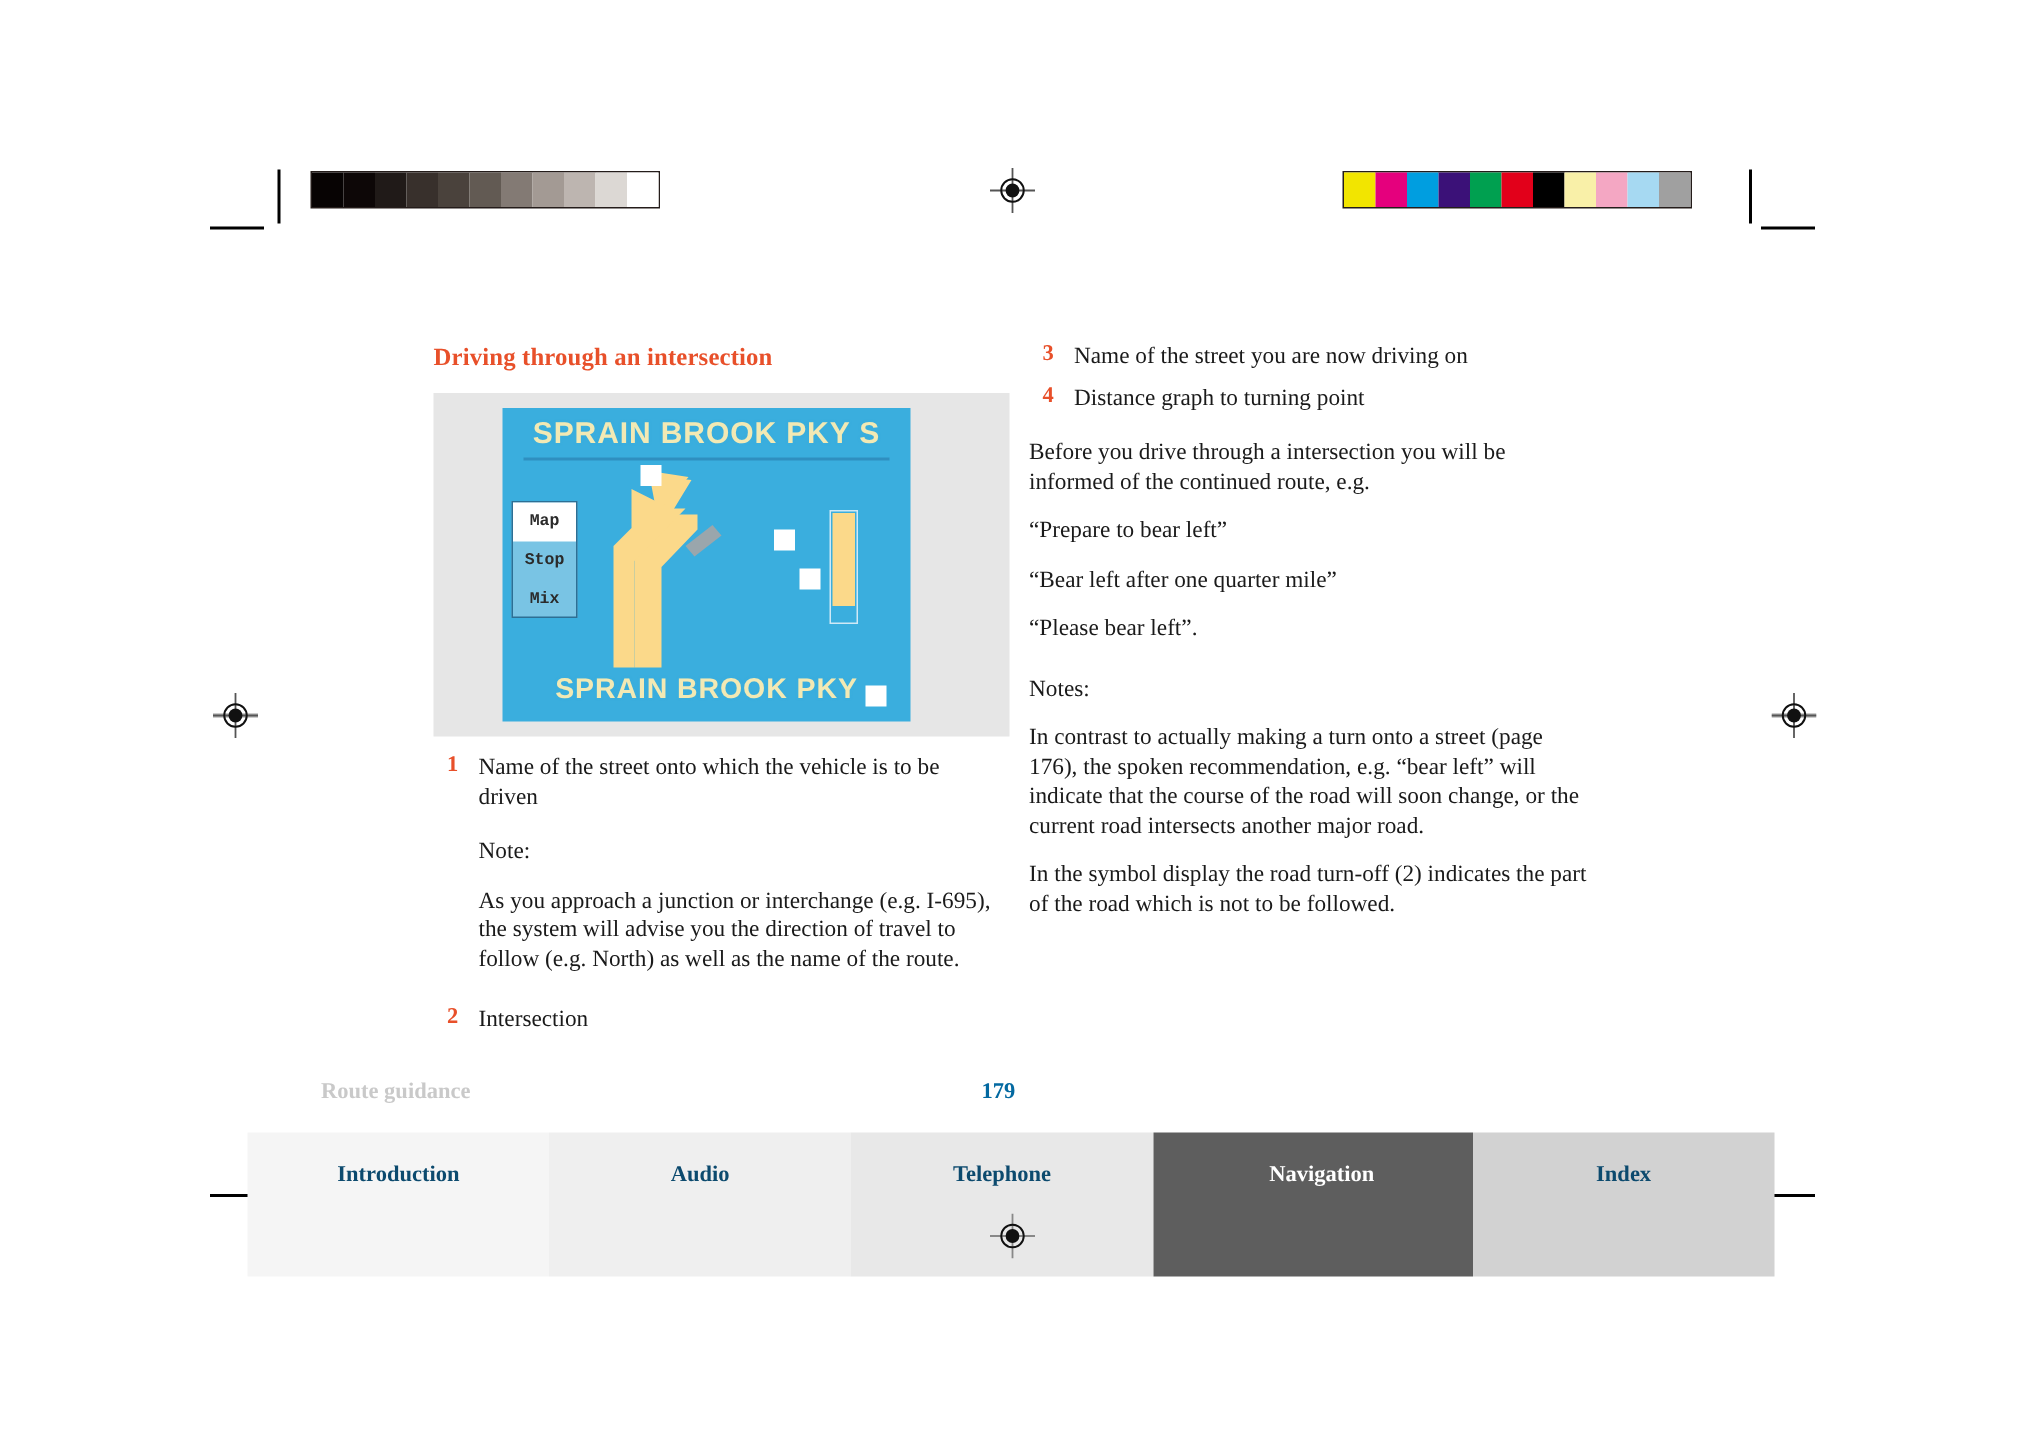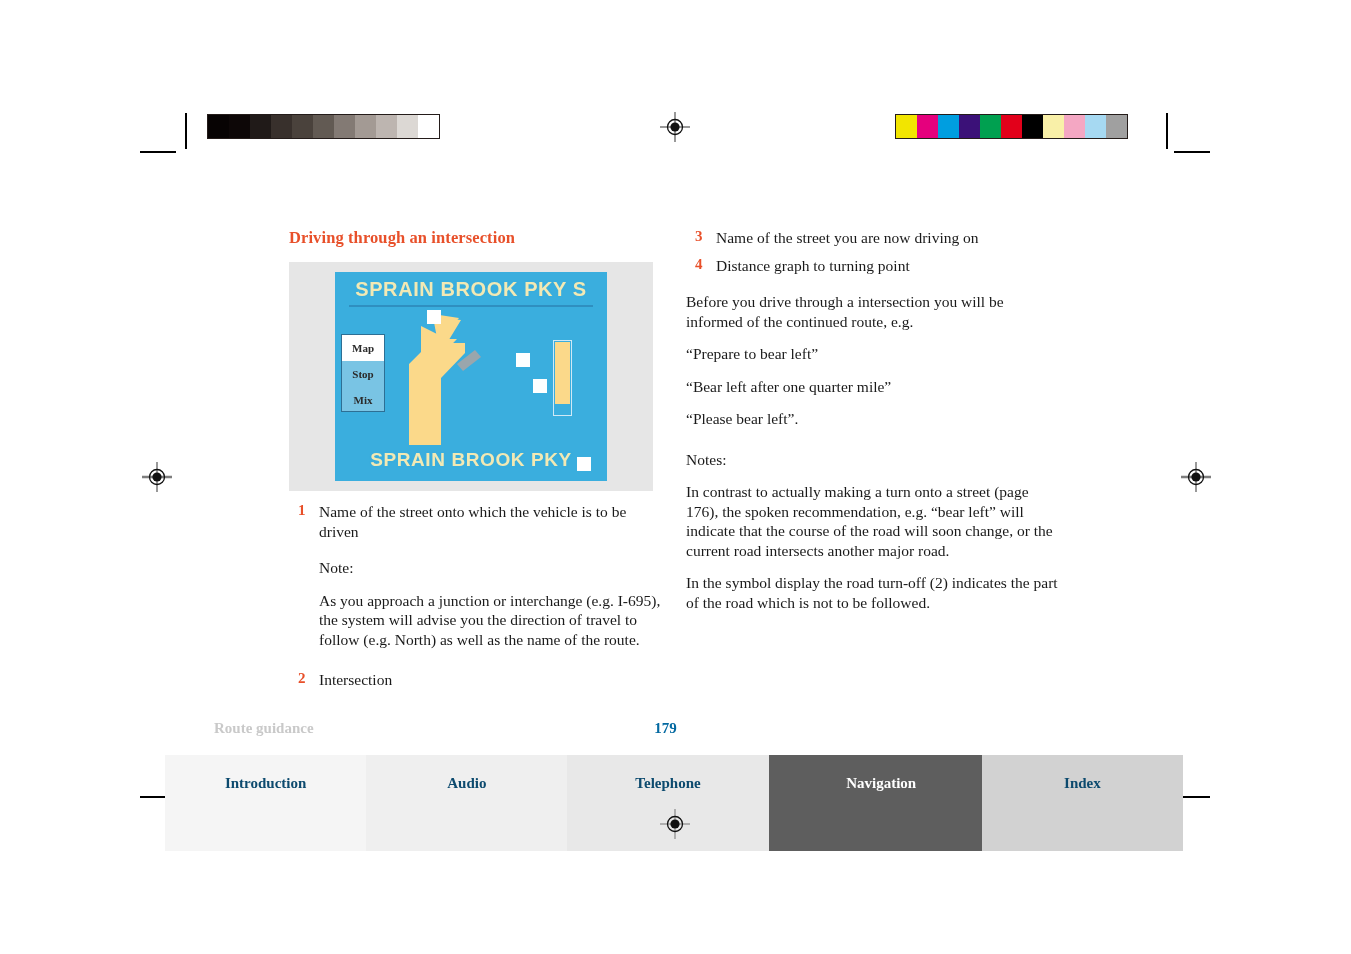"SPRAIN BROOK PKY S" .figure { padding-left: none -> 20px }
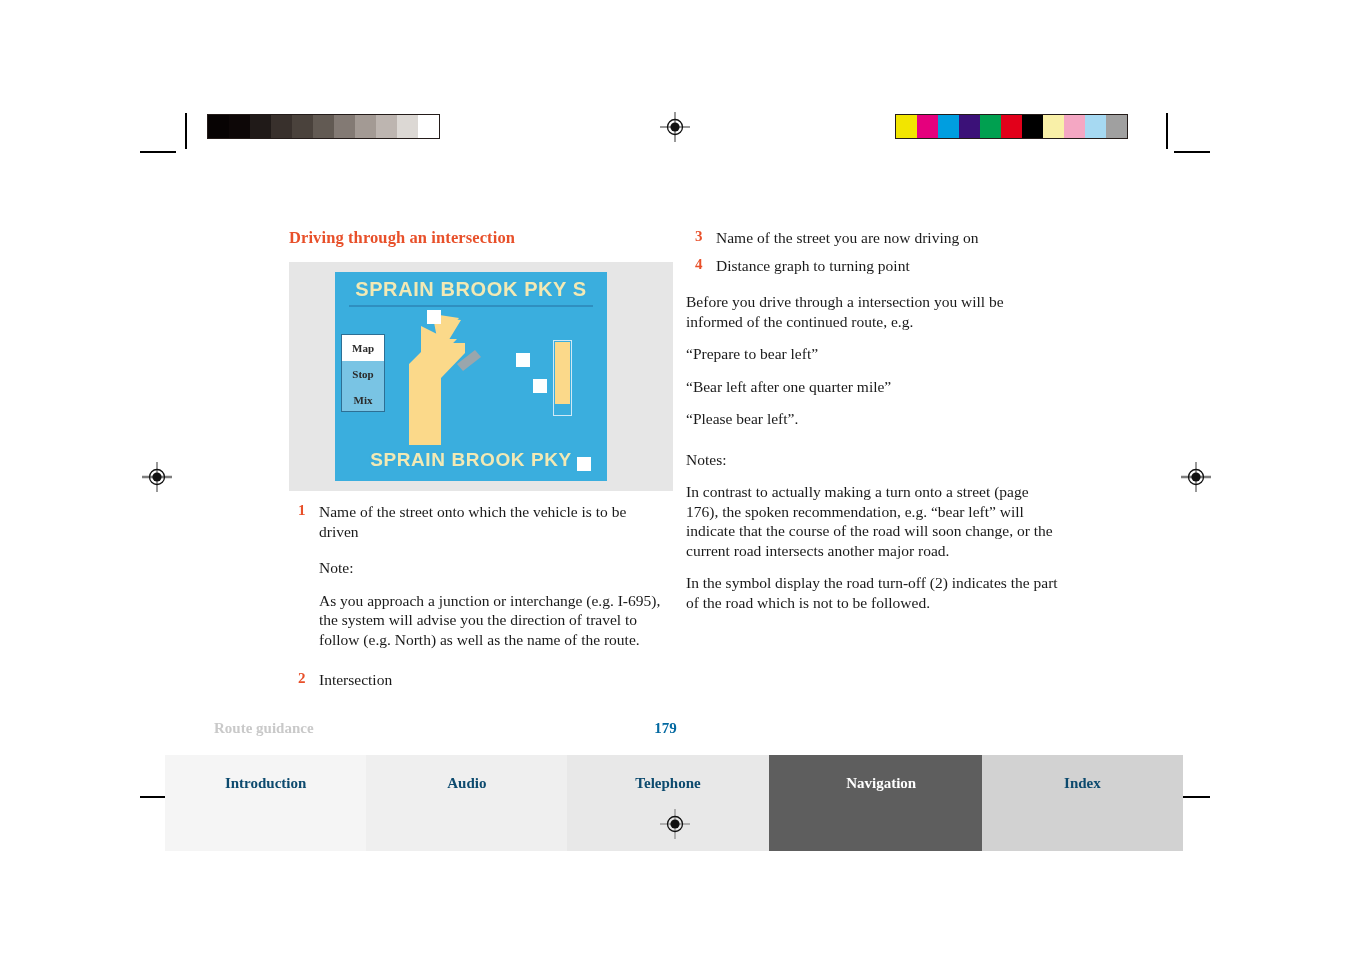"Map" .nav-btn { font-family: Liberation Serif, serif -> Liberation Mono, monospace }
